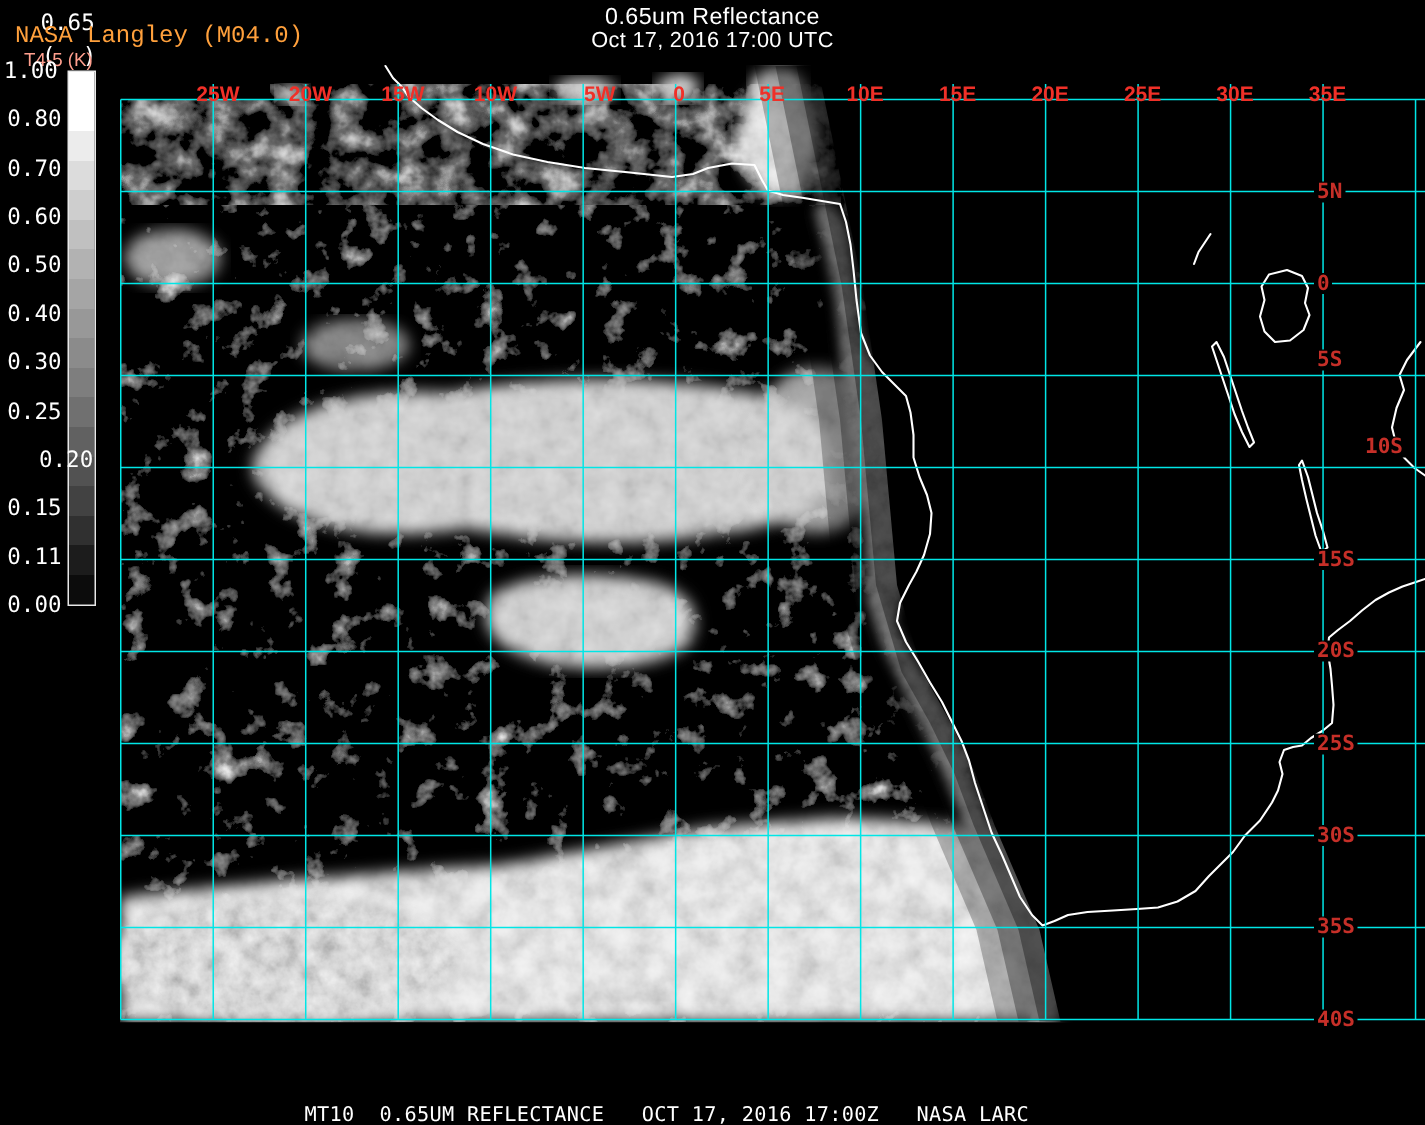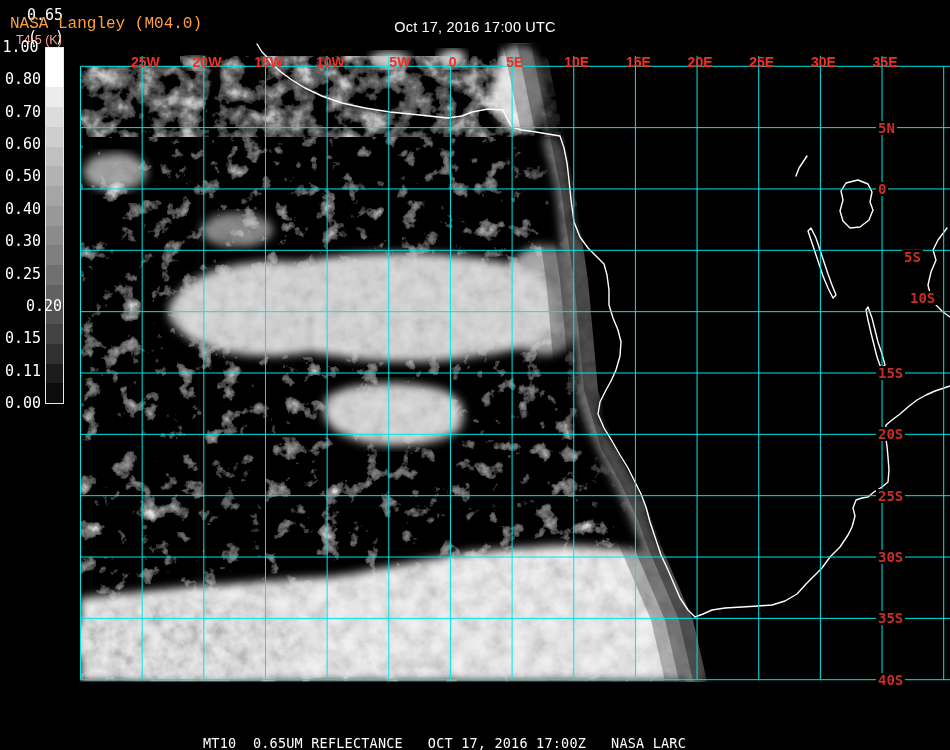"0.65um Reflectance" div.title-line { html: none -> <div>0.65um Reflectance</div> }
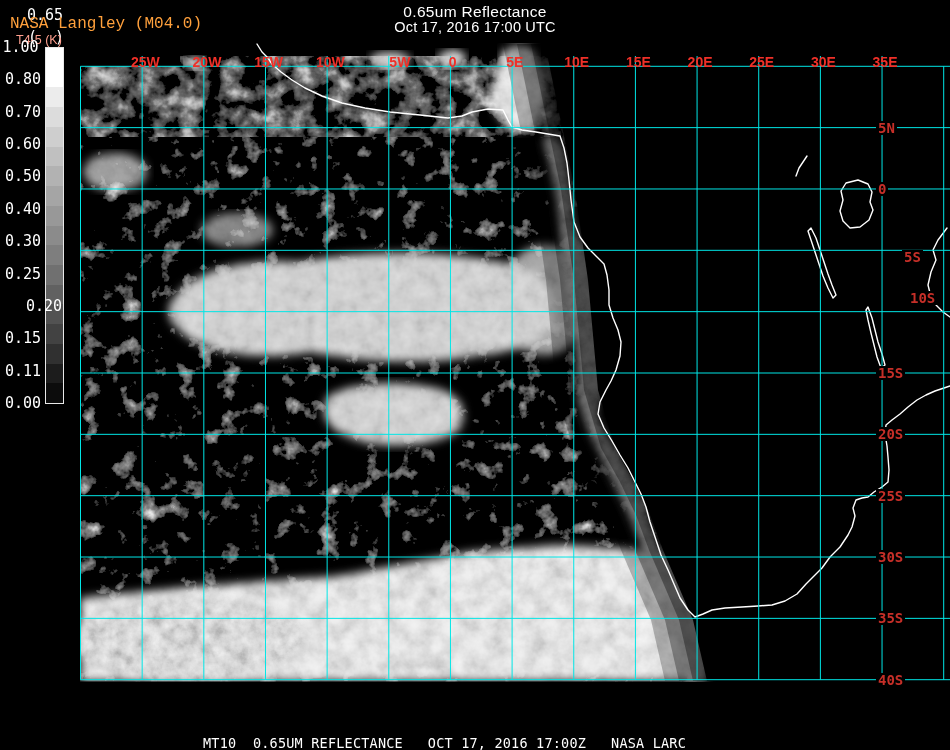"5S" div.lat-label { margin-left: 26px -> none; top: 250px -> 233px }
